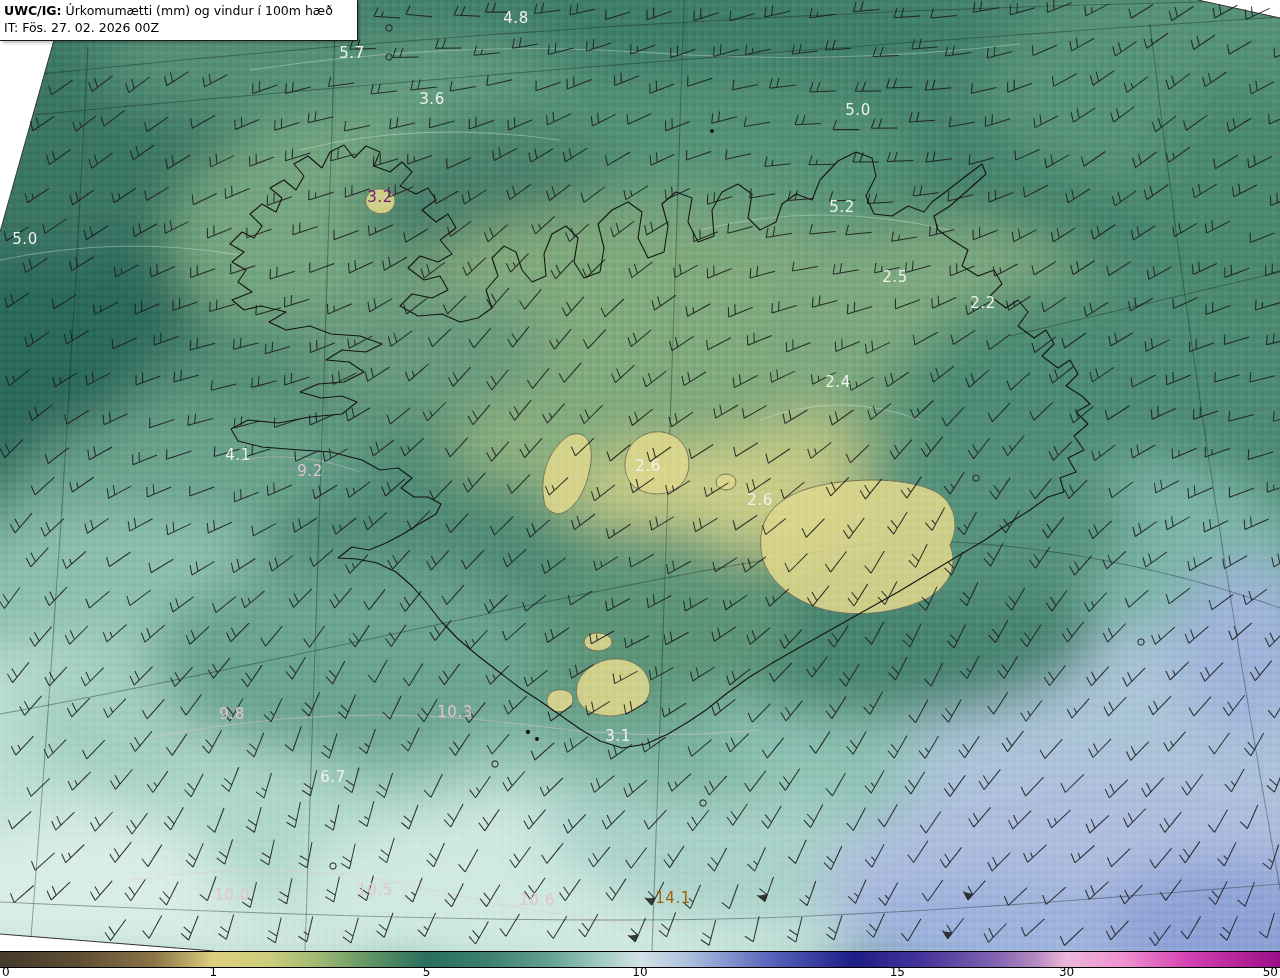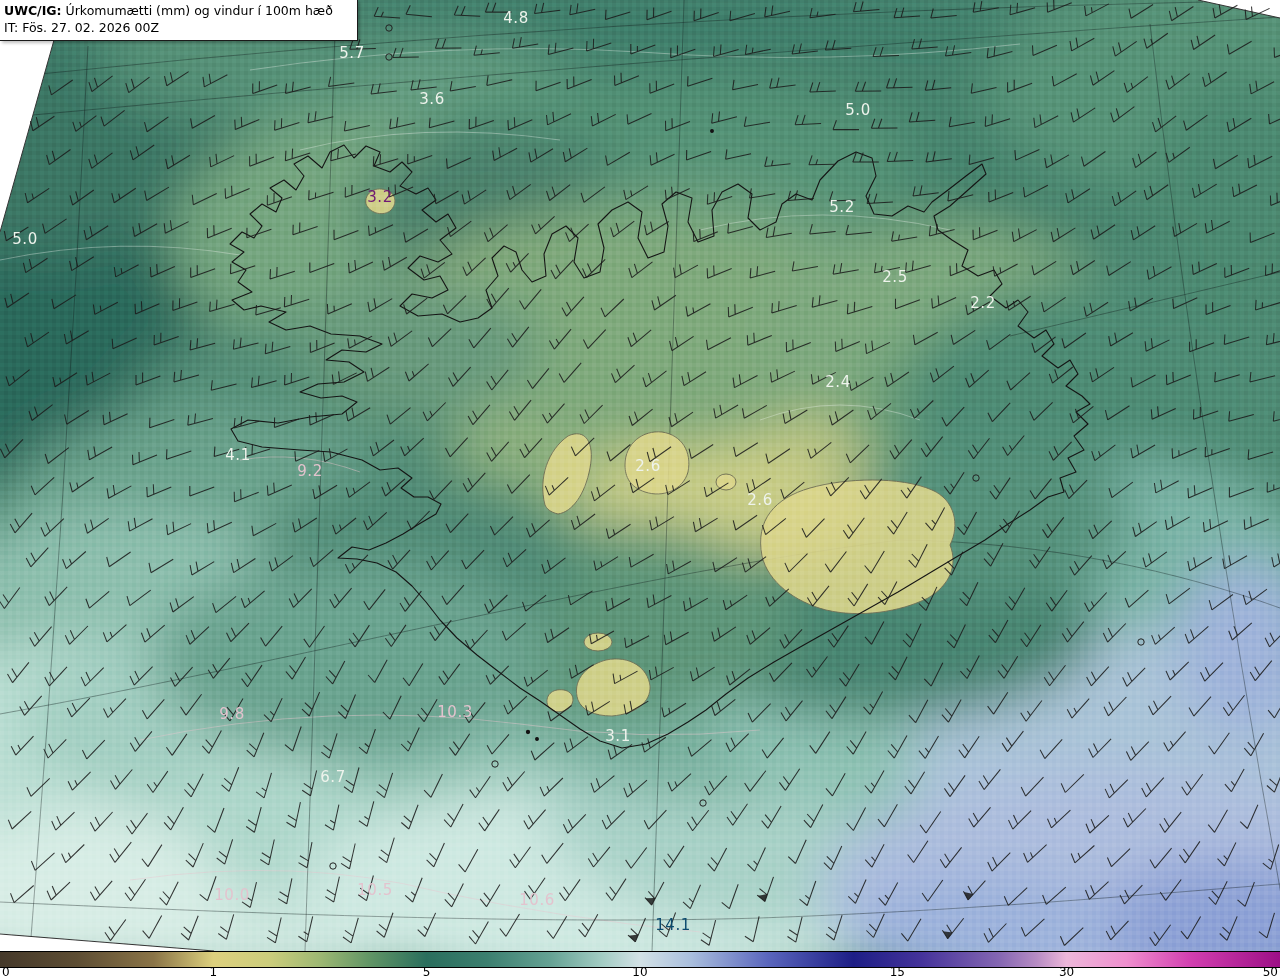"14.1" div.ct-label { color: #0c4a6e -> #a16207; top: 925px -> 898px }
